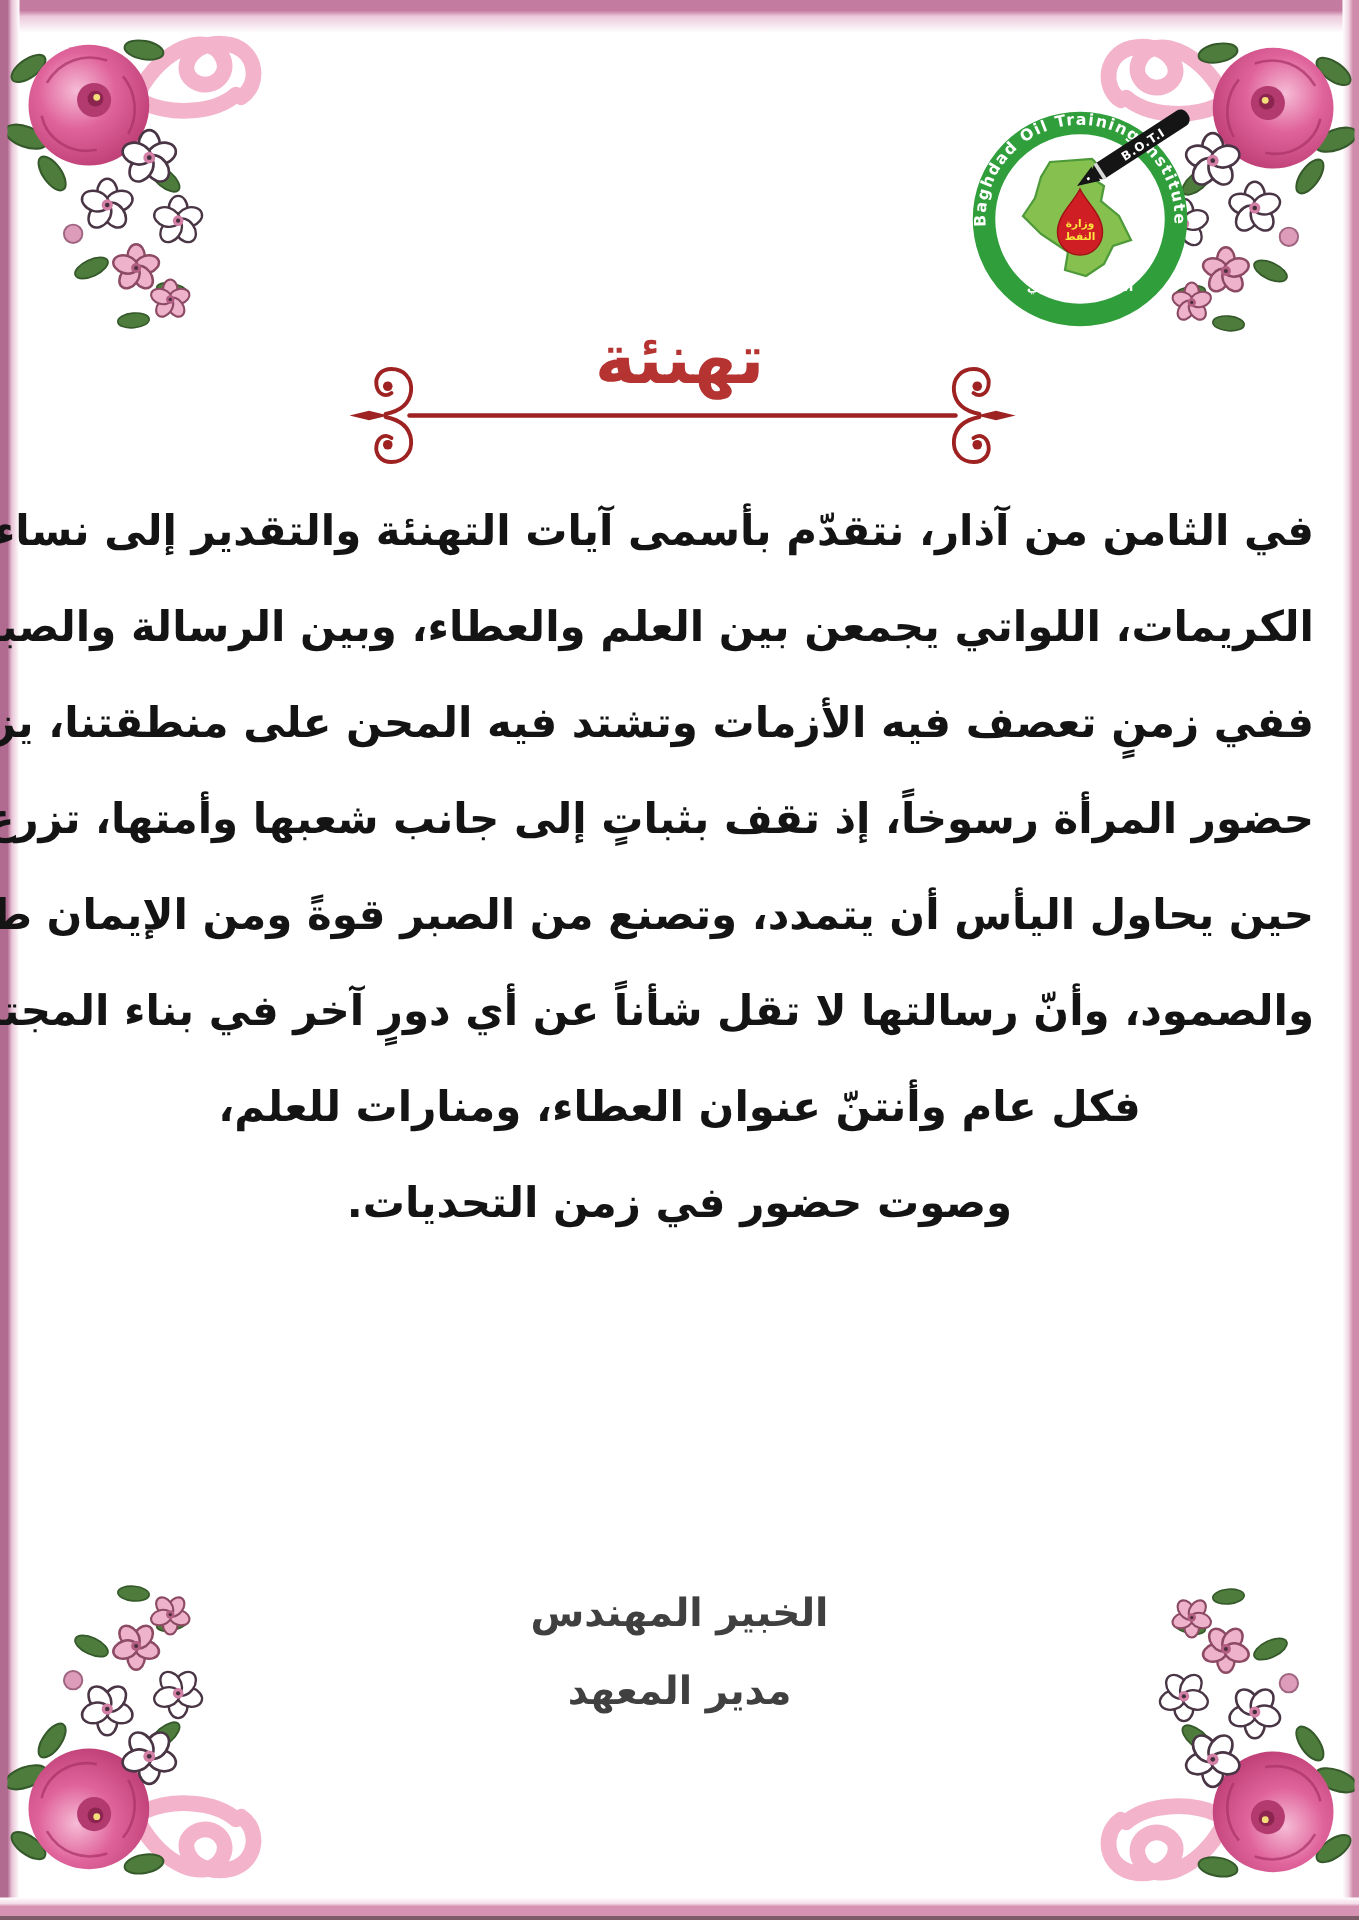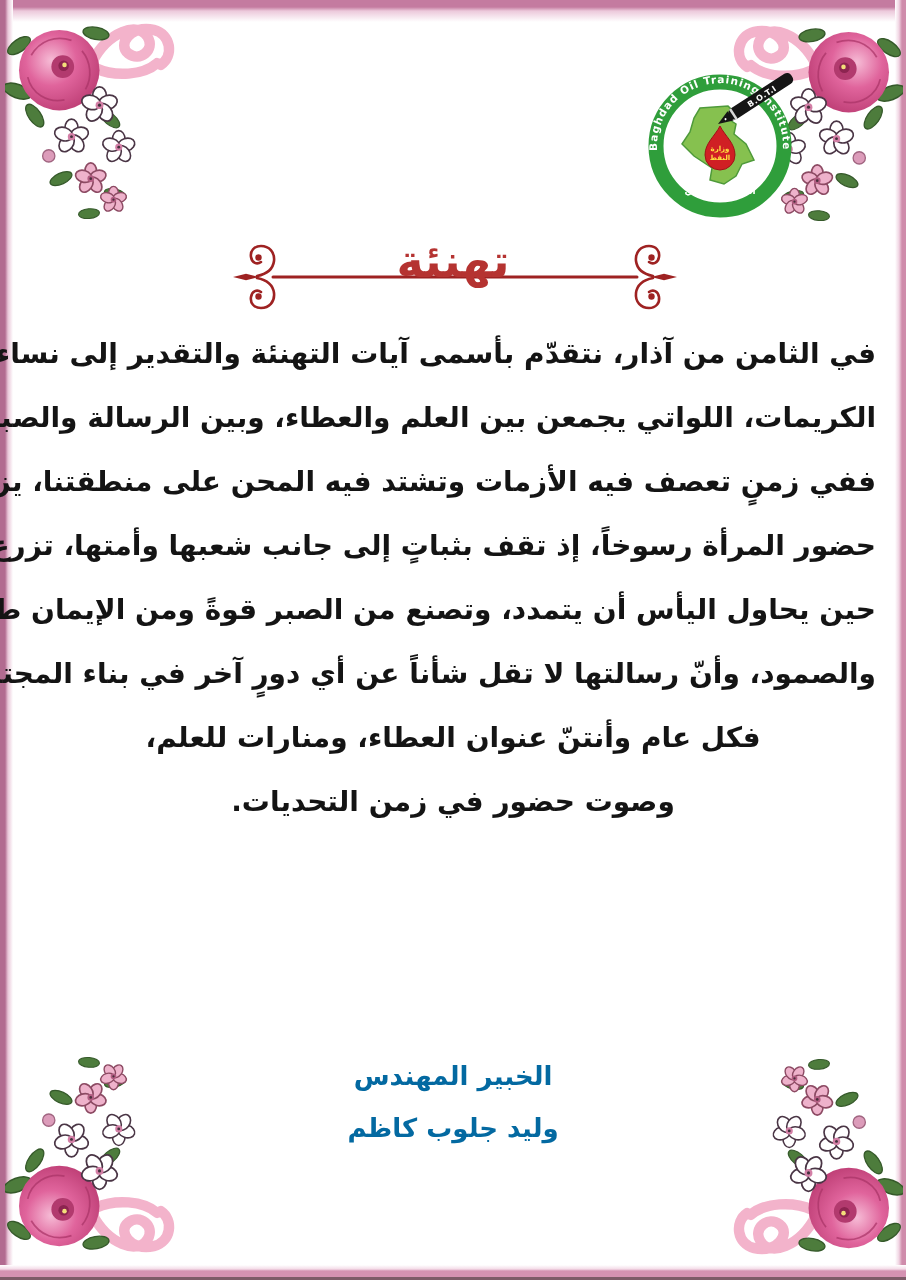"تهنئة" .title { margin-top: 22px -> none }
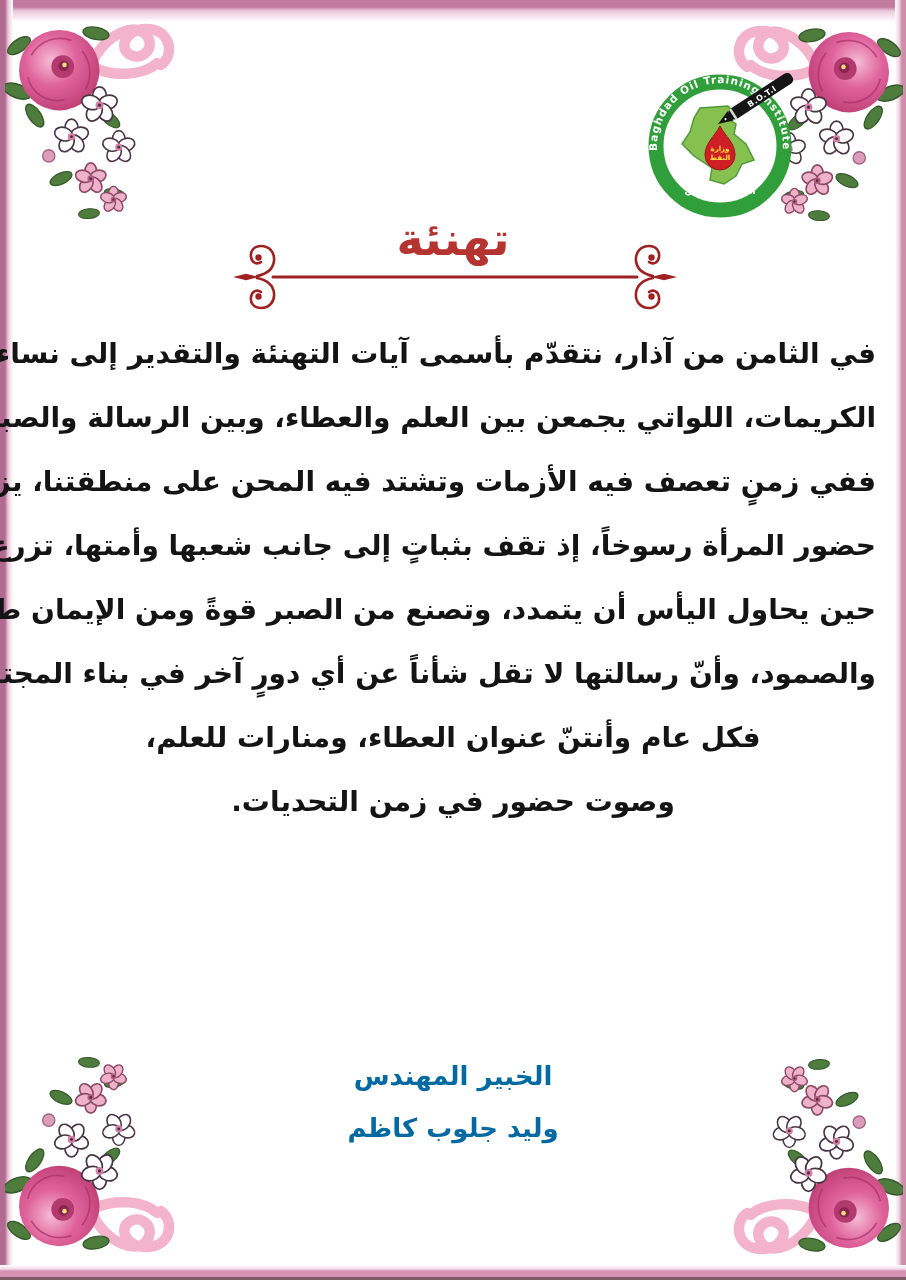"الخبير المهندس" .signature { color: #0369a1 -> #404040 }
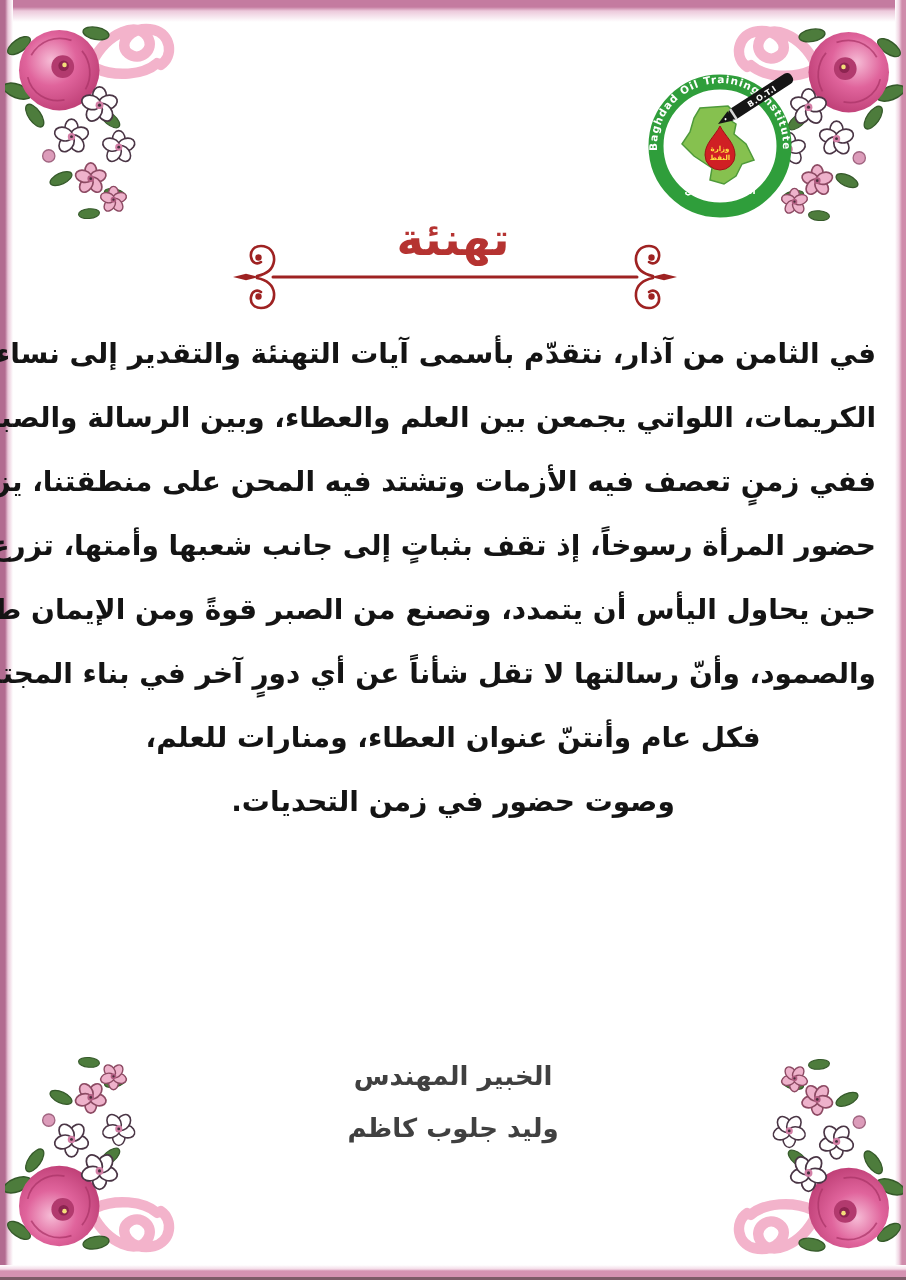"مدير المعهد" div { html: none -> <div>مدير المعهد</div> }
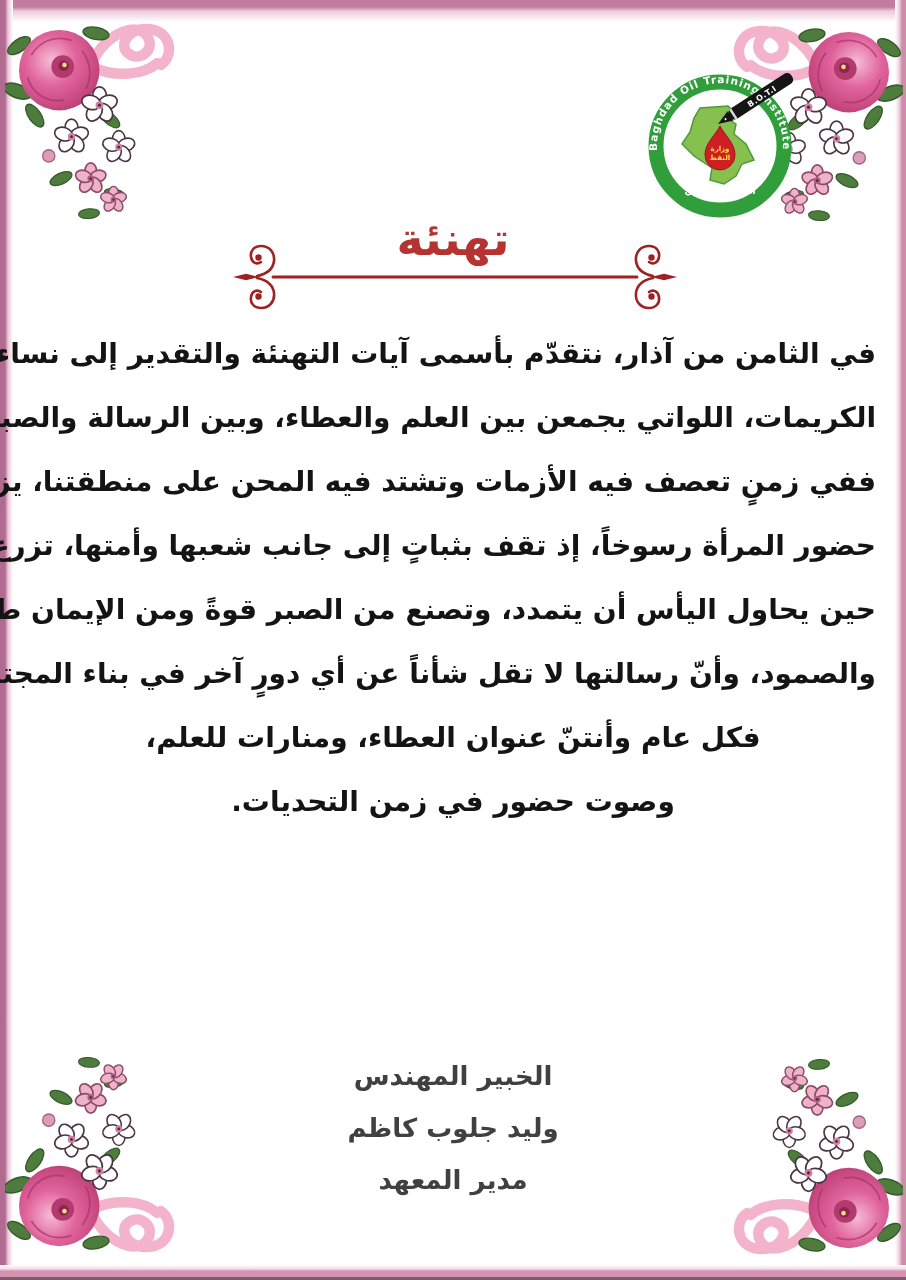"وليد جلوب كاظم" div { html: <div>وليد جلوب كاظم</div> -> none }
